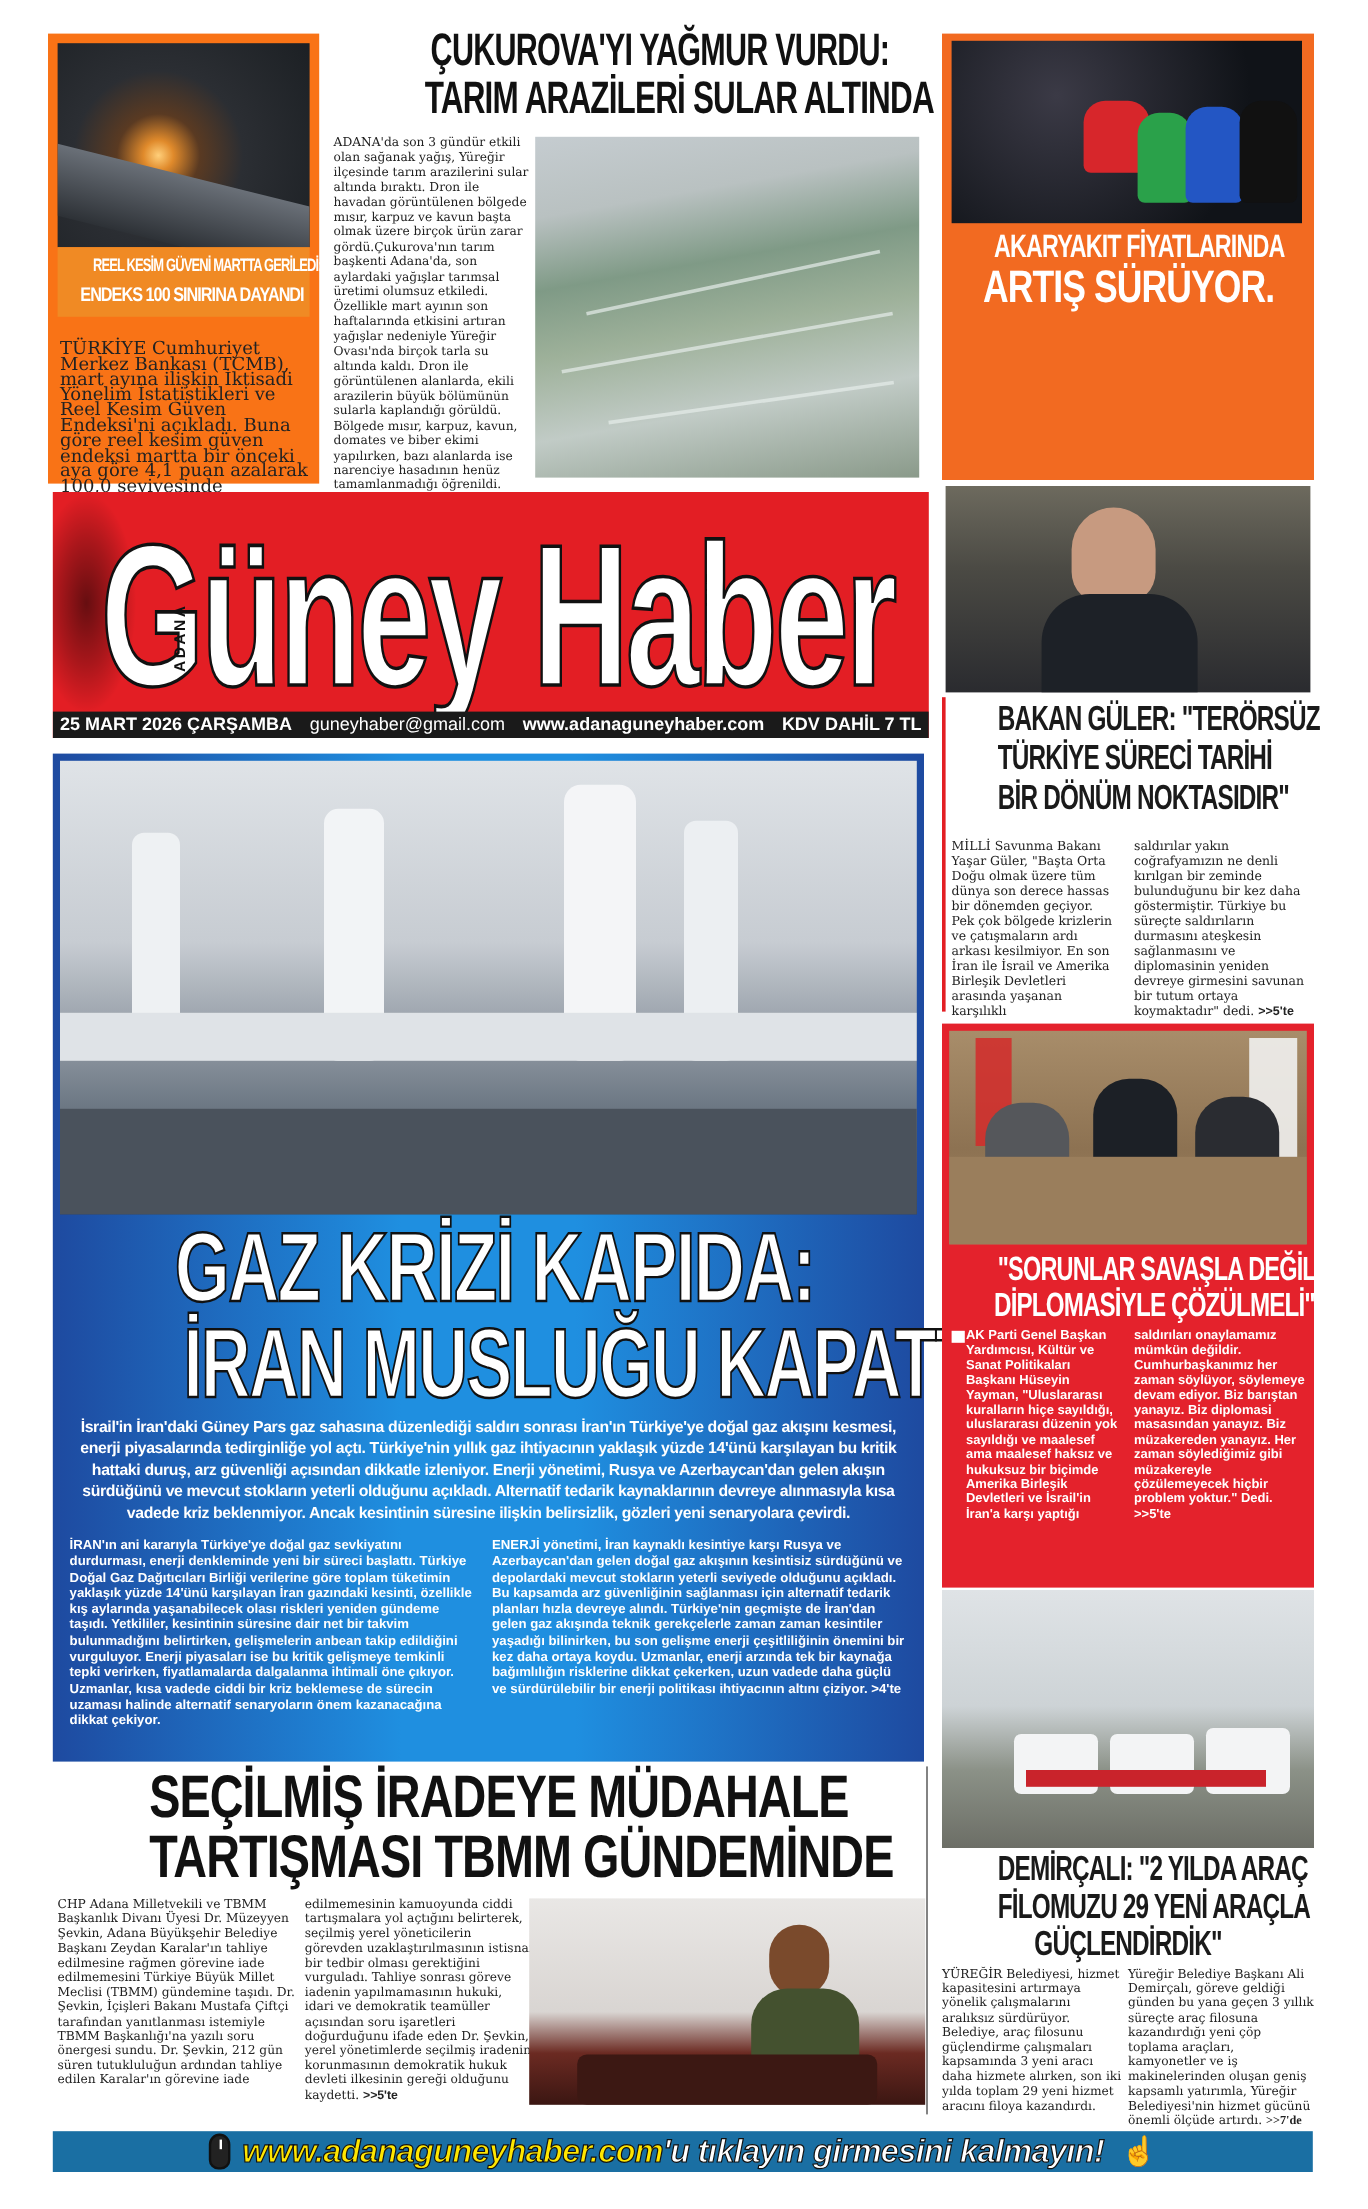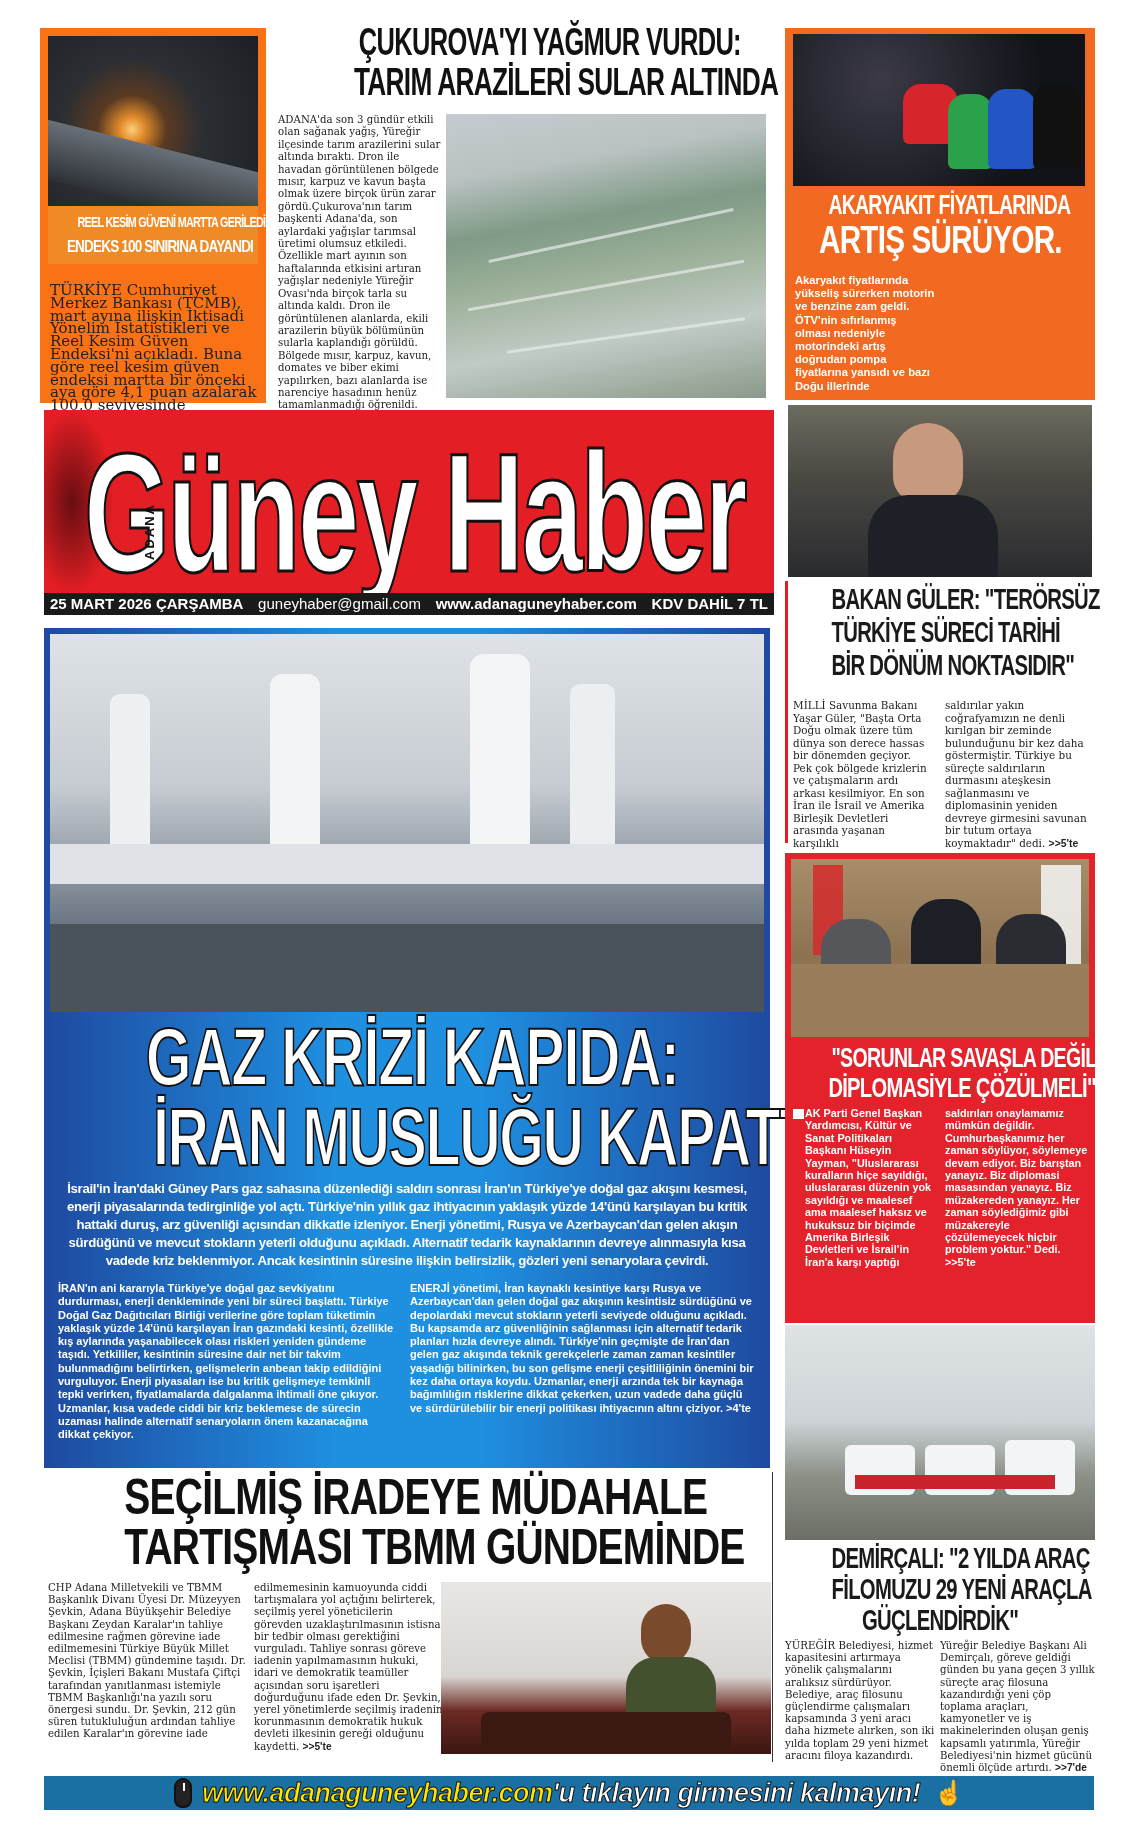"Akaryakıt fiyatlarında yükseliş sürerken" div.abs { html: <div>Akaryakıt fiyatlarında yükseliş sürerken motorin ve benzine zam geldi. ÖTV'nin sıfırlanmış olması nedeniyle motorindeki artış doğrudan pompa fiyatlarına yansıdı ve bazı Doğu illerinde</div> -> none }
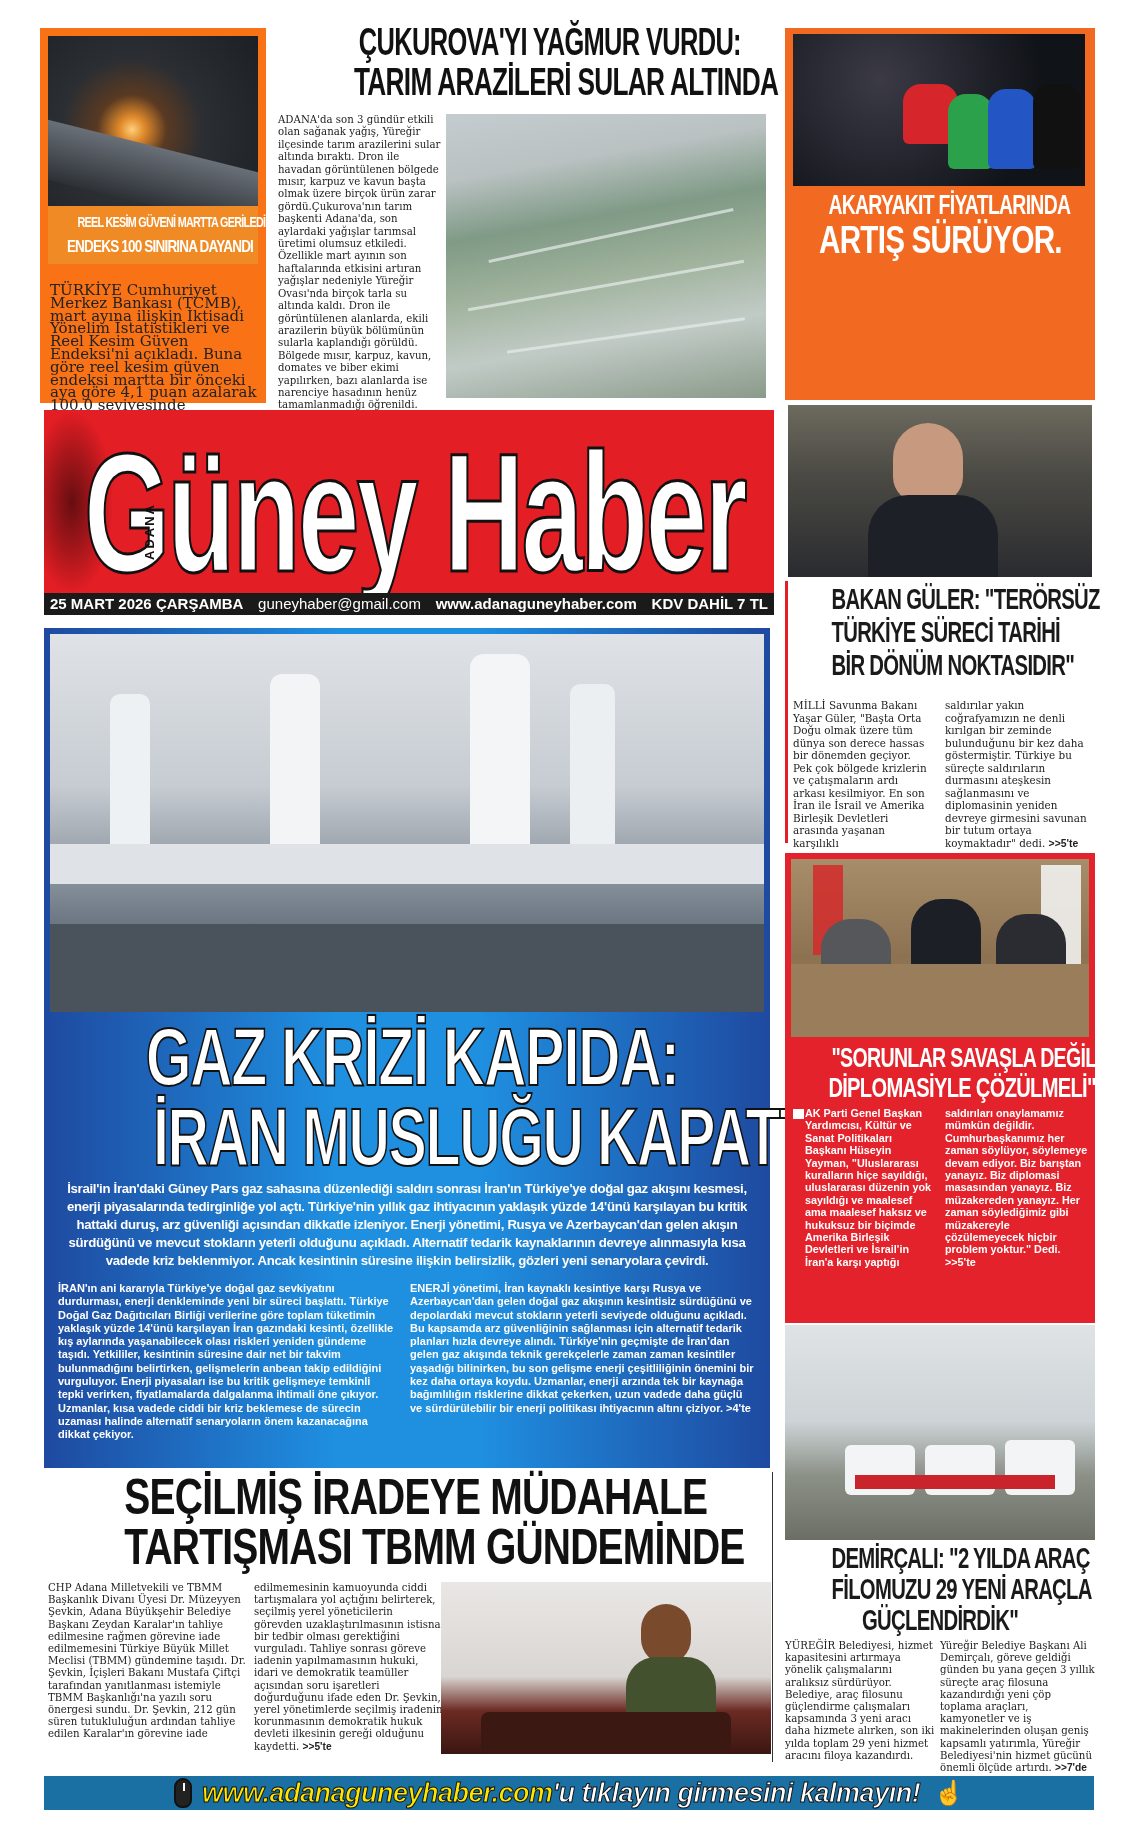">>7'de" b { font-family: Liberation Sans, sans-serif -> Liberation Serif, serif }
